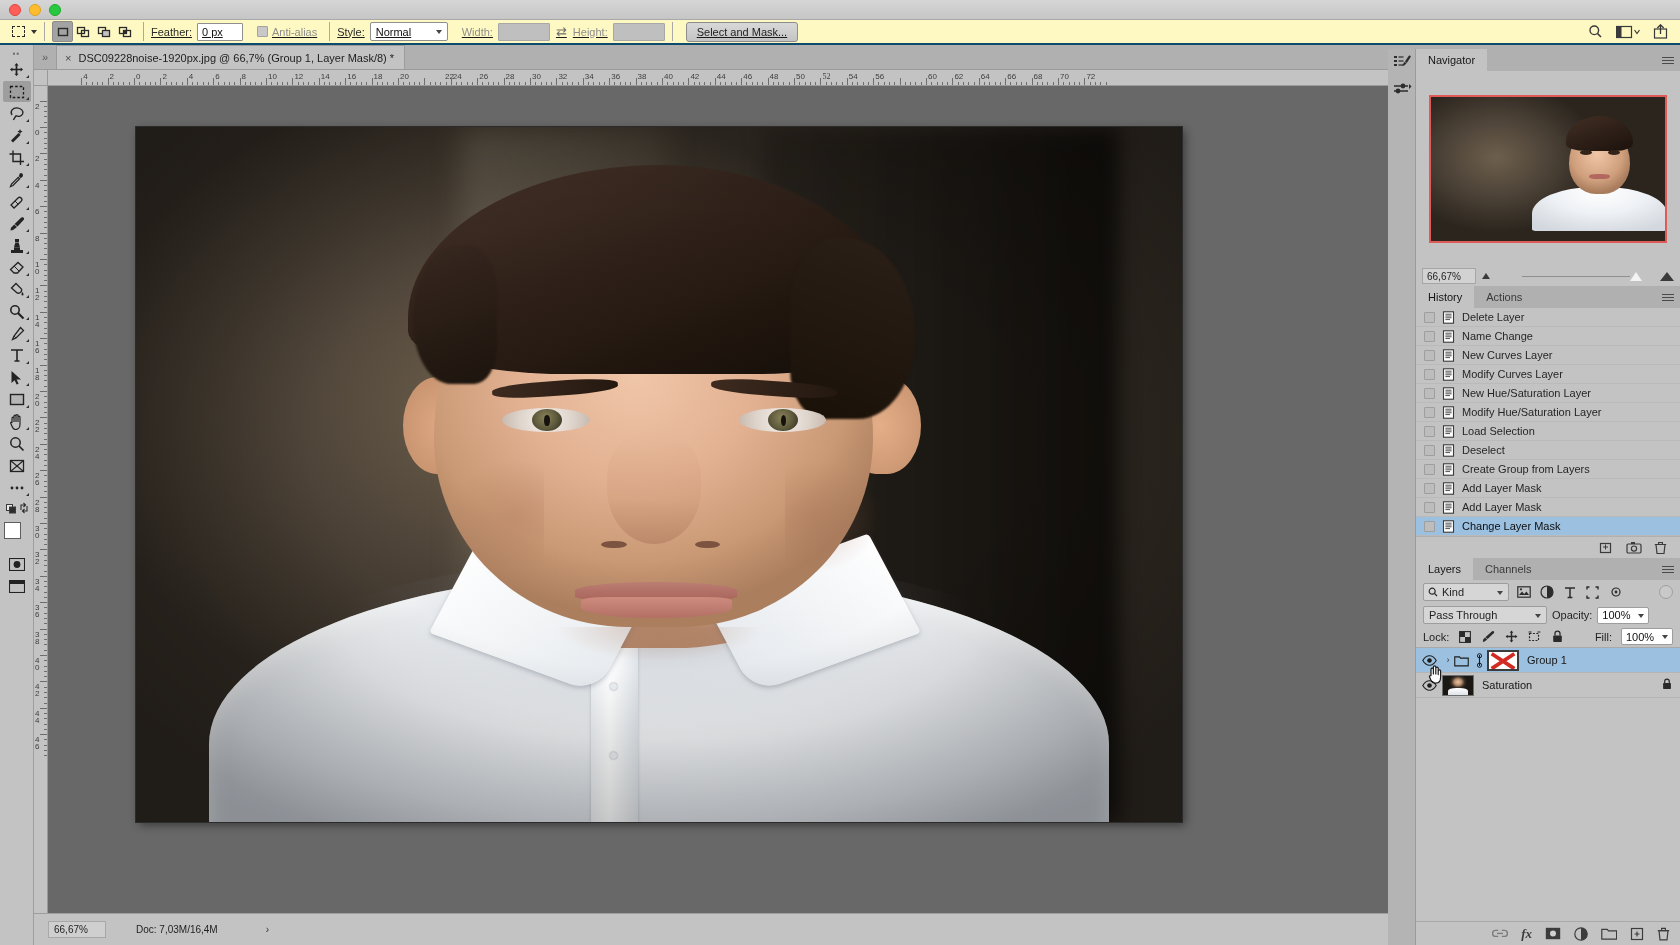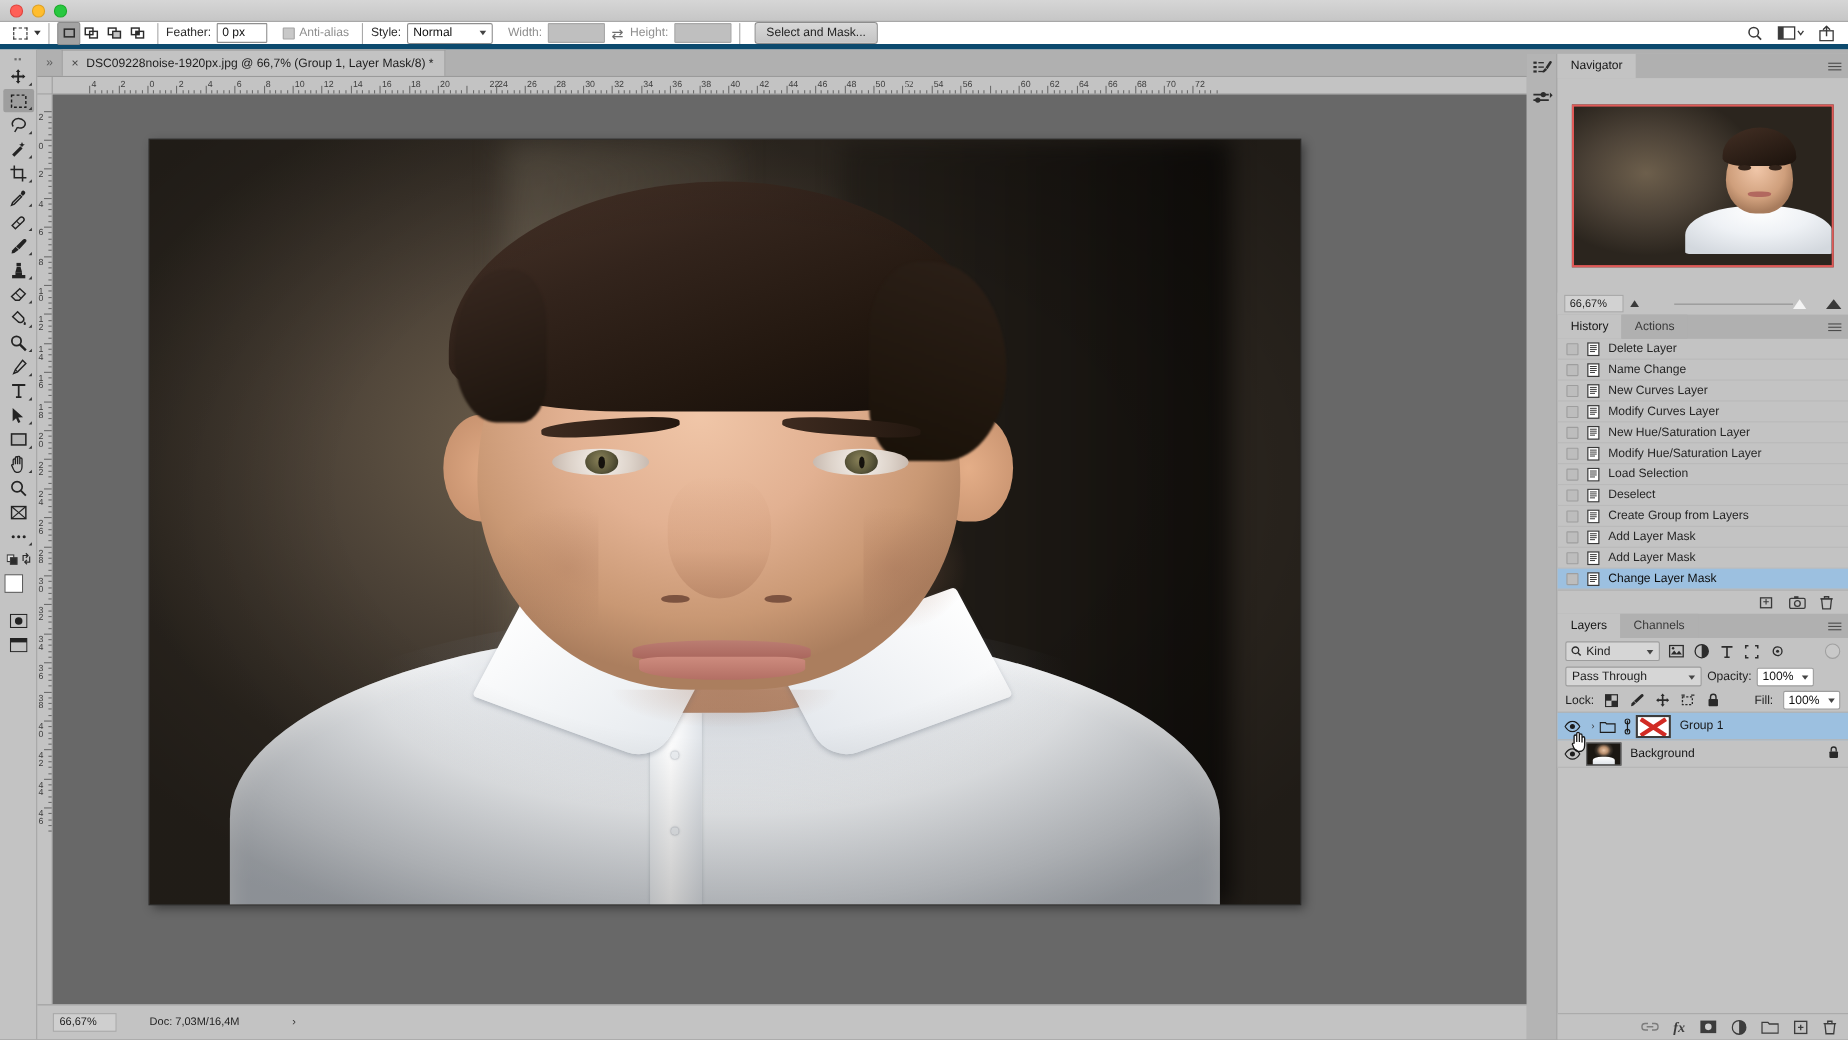"Feather:" .optionsbar { background: #ffffff -> #fef9c3; border-bottom: 5px solid #0c4a6e -> 2px solid #0c4a6e; text-decoration: none -> underline }
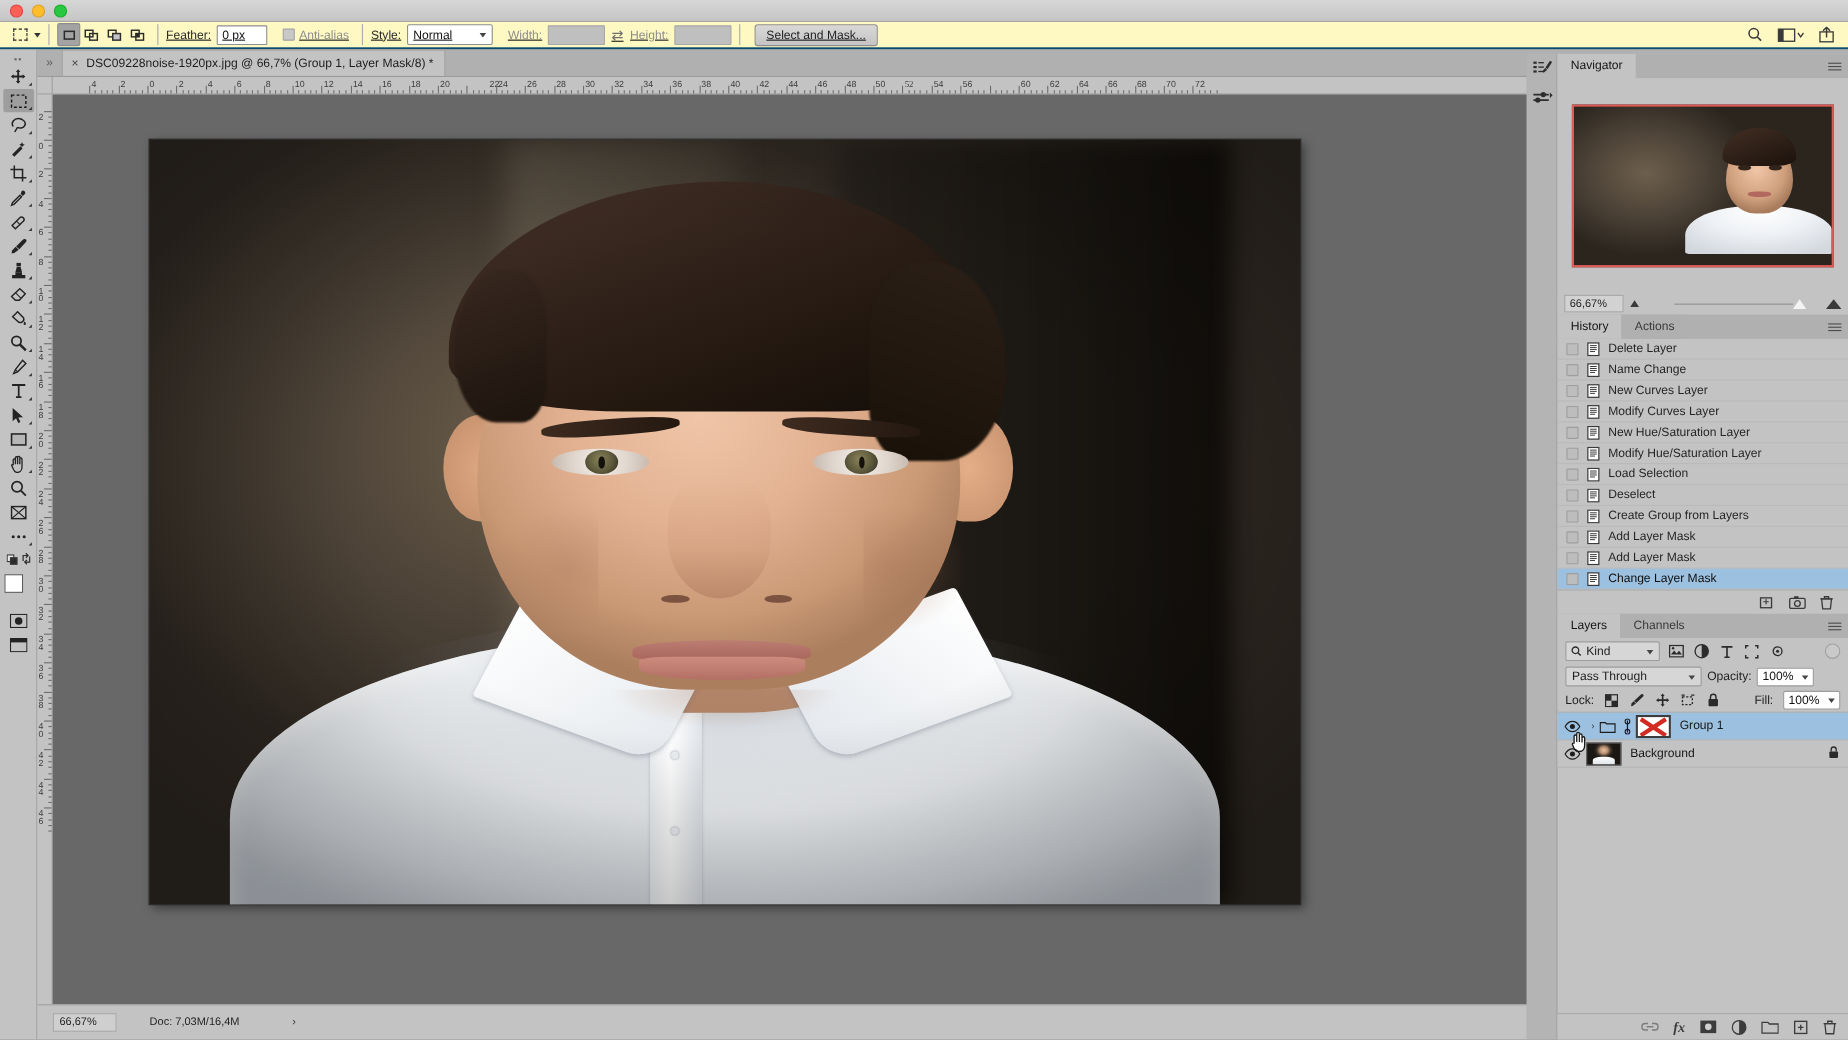"Background" span.lay-name { text: Background -> Saturation }
